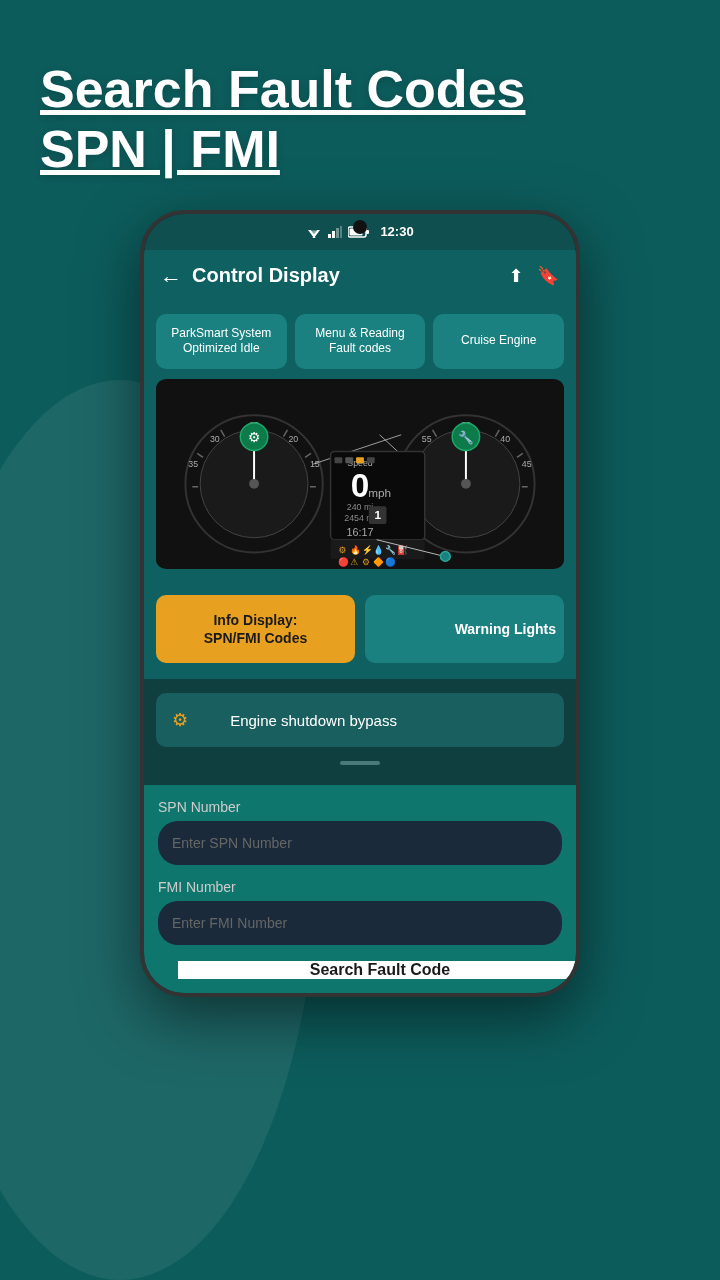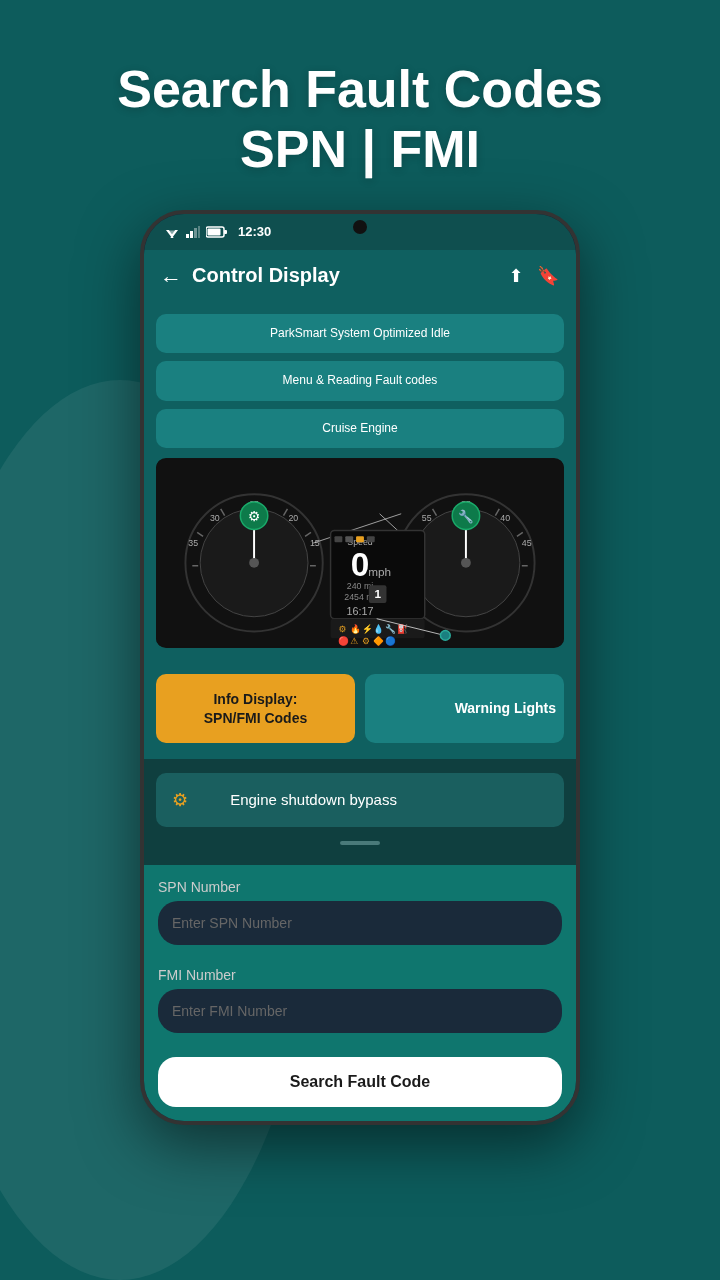"Search Fault Codes" .page-header { text-align: center -> none; text-decoration: none -> underline }
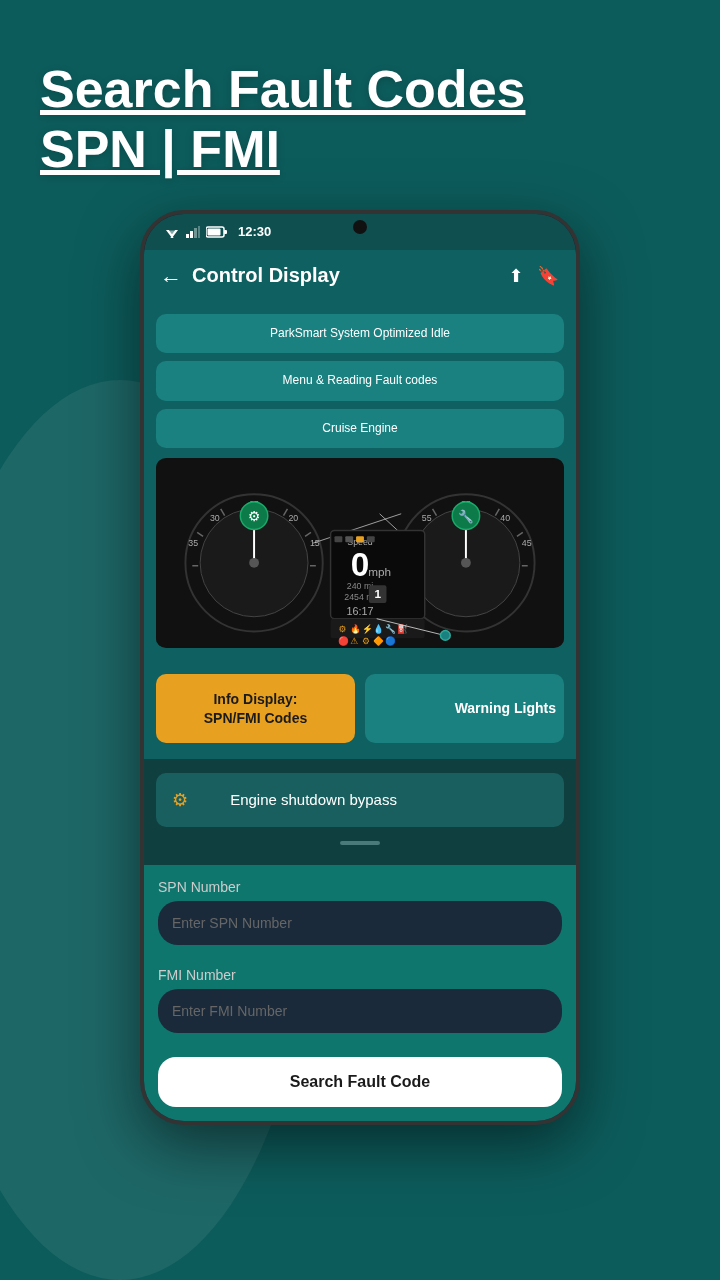"12:30" .status-bar { justify-content: flex-start -> center }
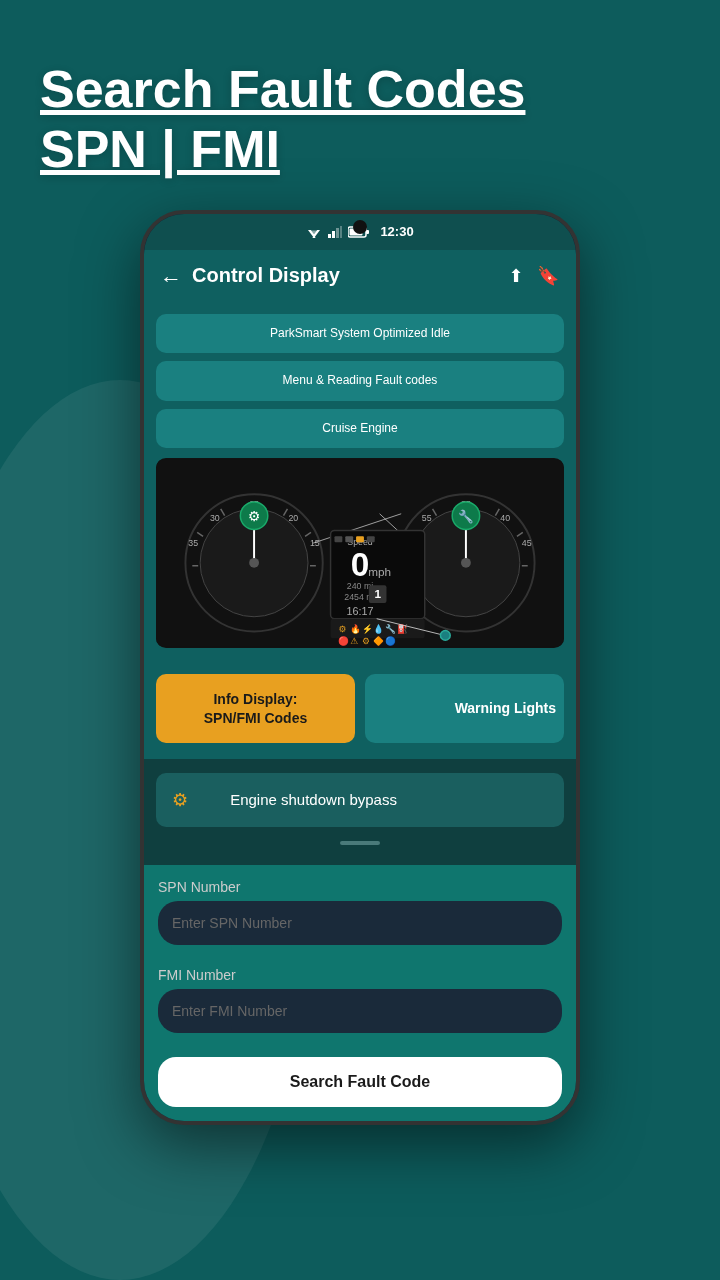"ParkSmart System Optimized Idle" .quick-actions { flex-direction: column -> none }
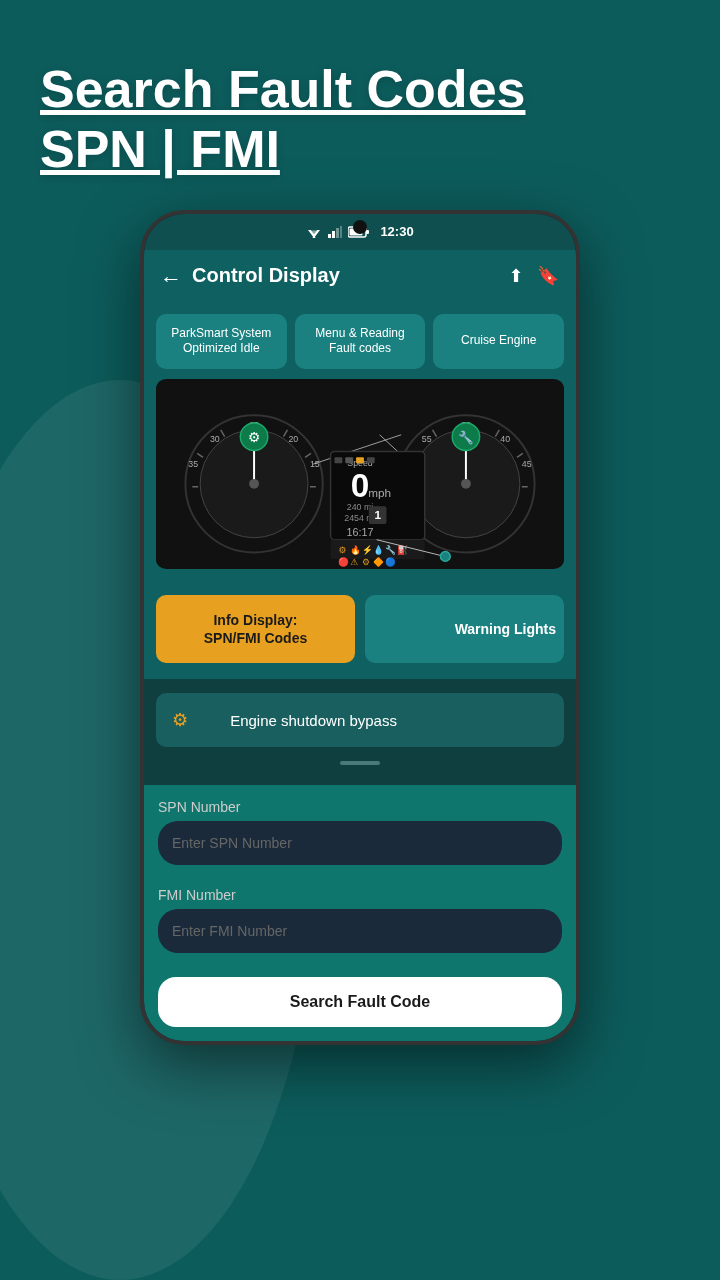"Enter SPN Number" .form-input { margin-bottom: 22px -> 14px }
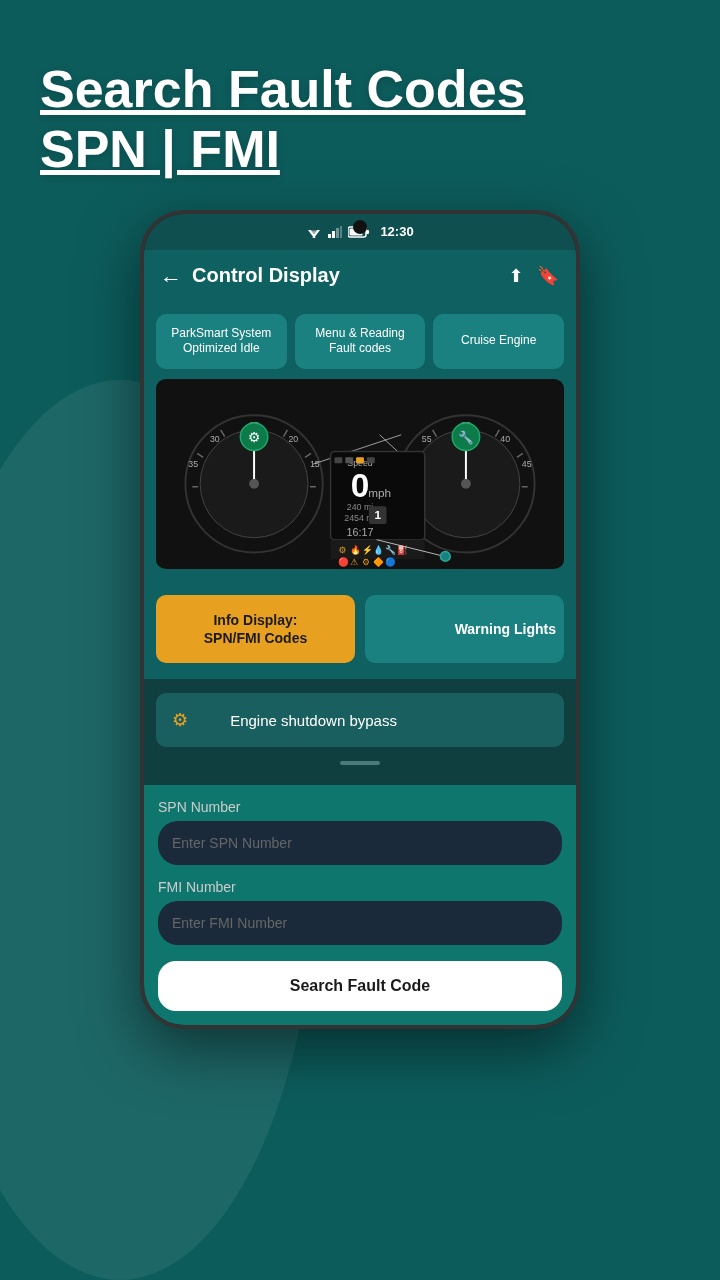"Search Fault Code" .search-btn { border-radius: 18px -> 0; margin-left: none -> 20px; padding: 16px -> none }
